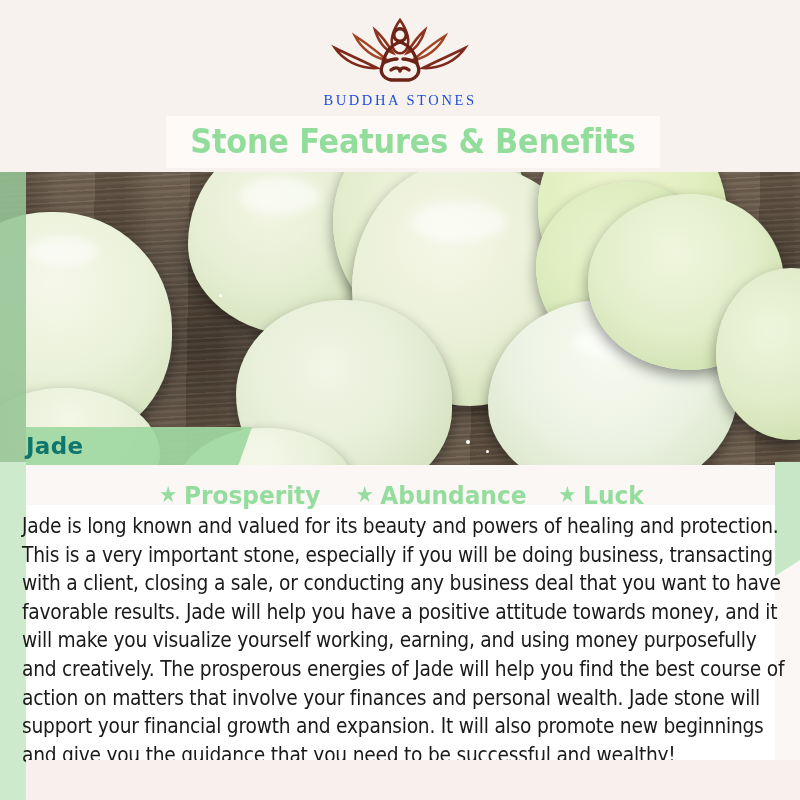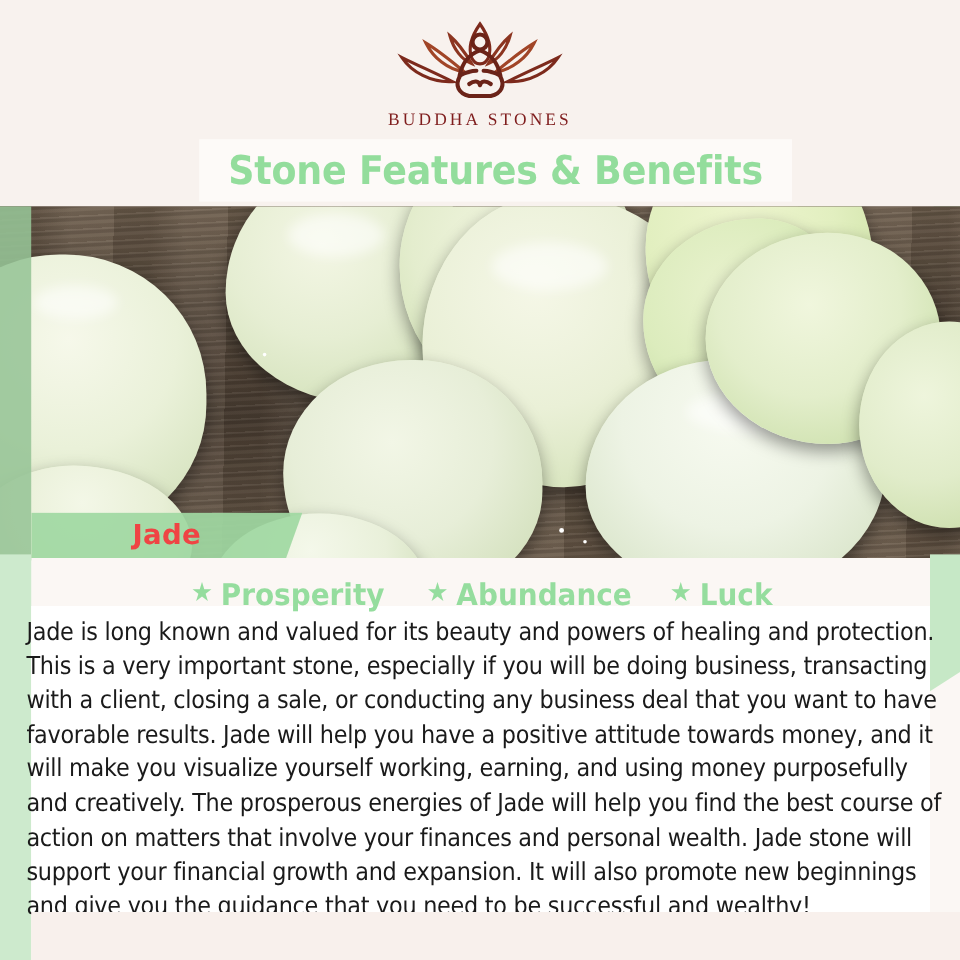"BUDDHA STONES" .logo-text { color: #7f1d1d -> #1d4ed8 }
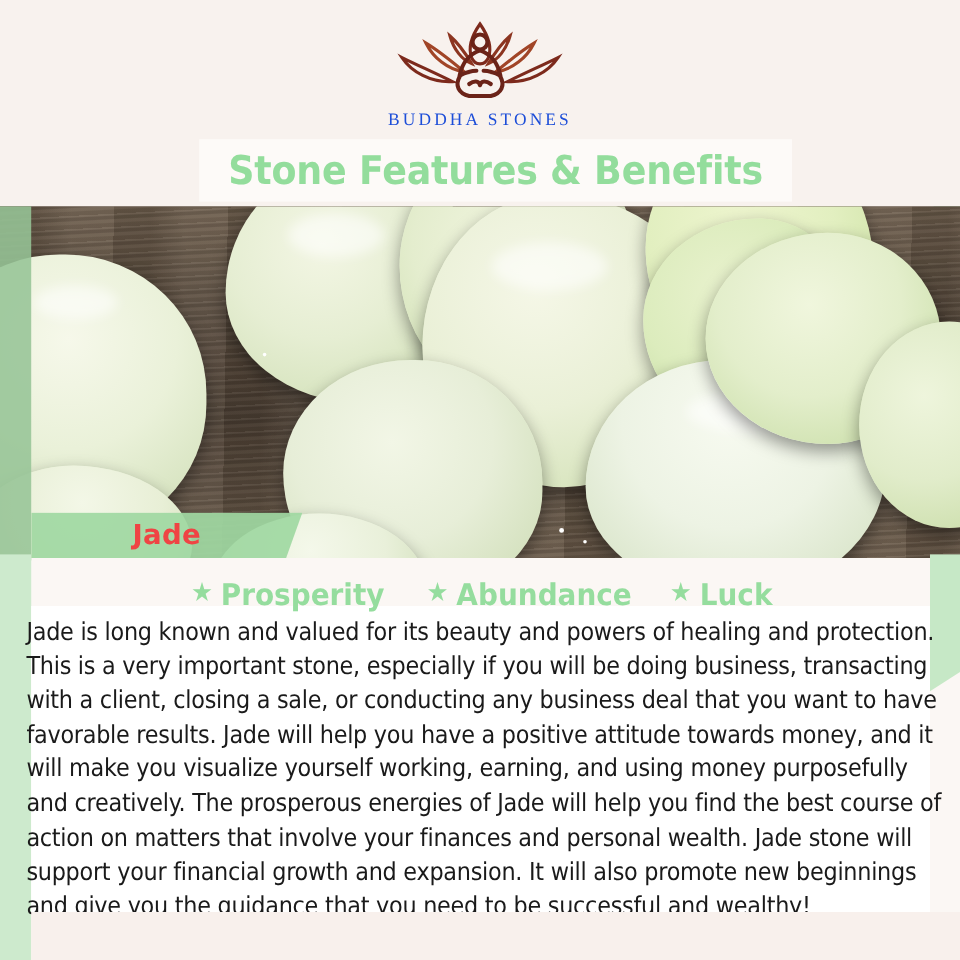"Jade" .jade-label { color: #ef4444 -> #0f766e; text-align: center -> left }
